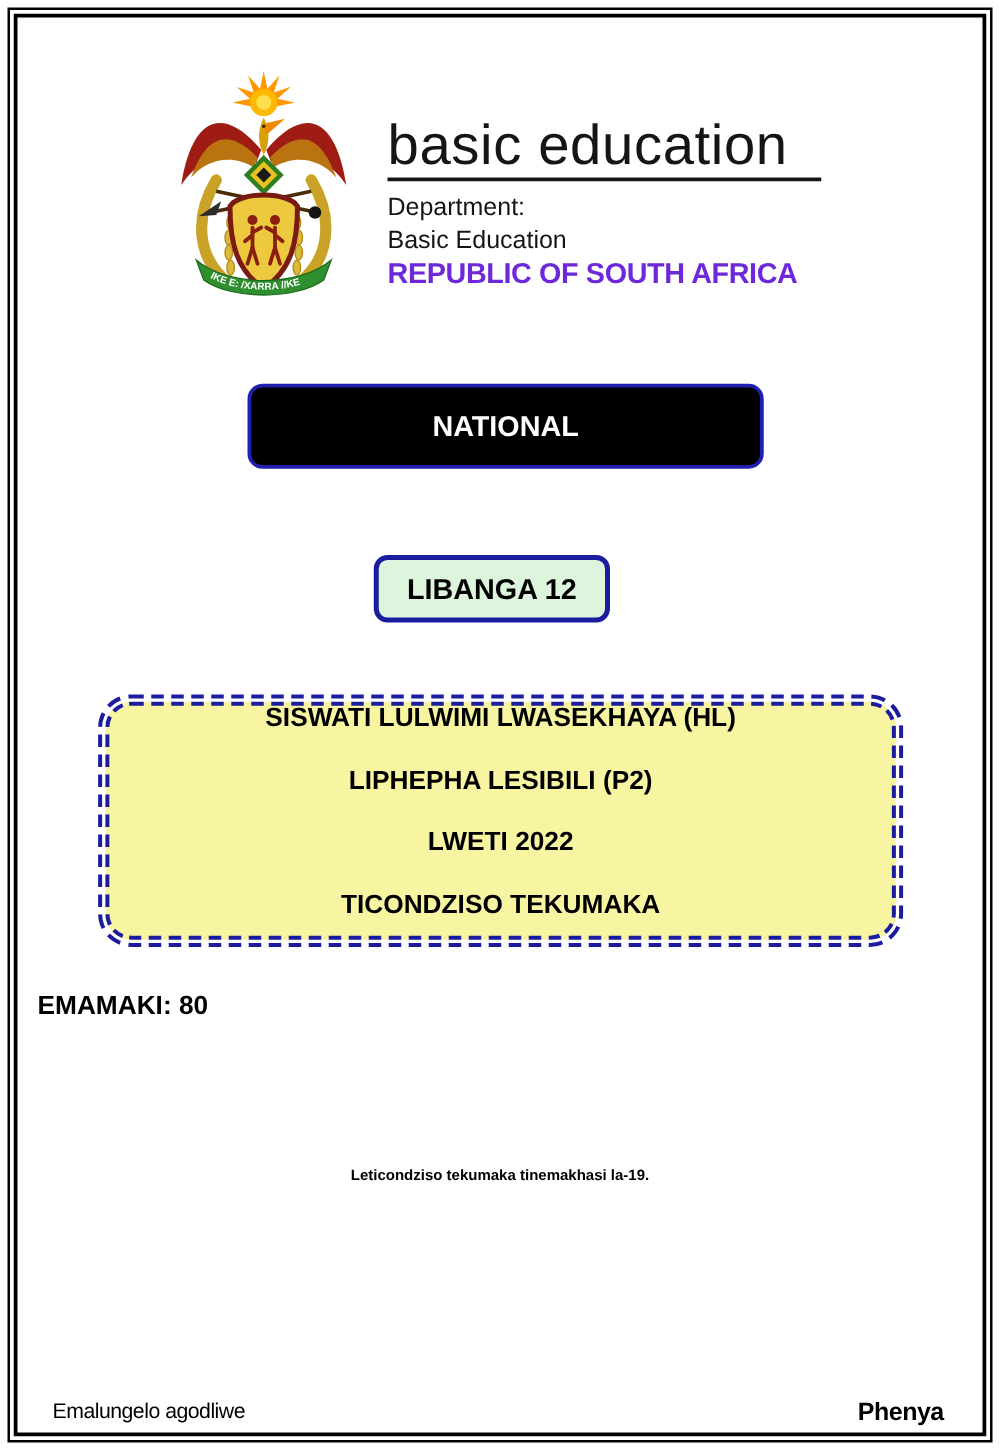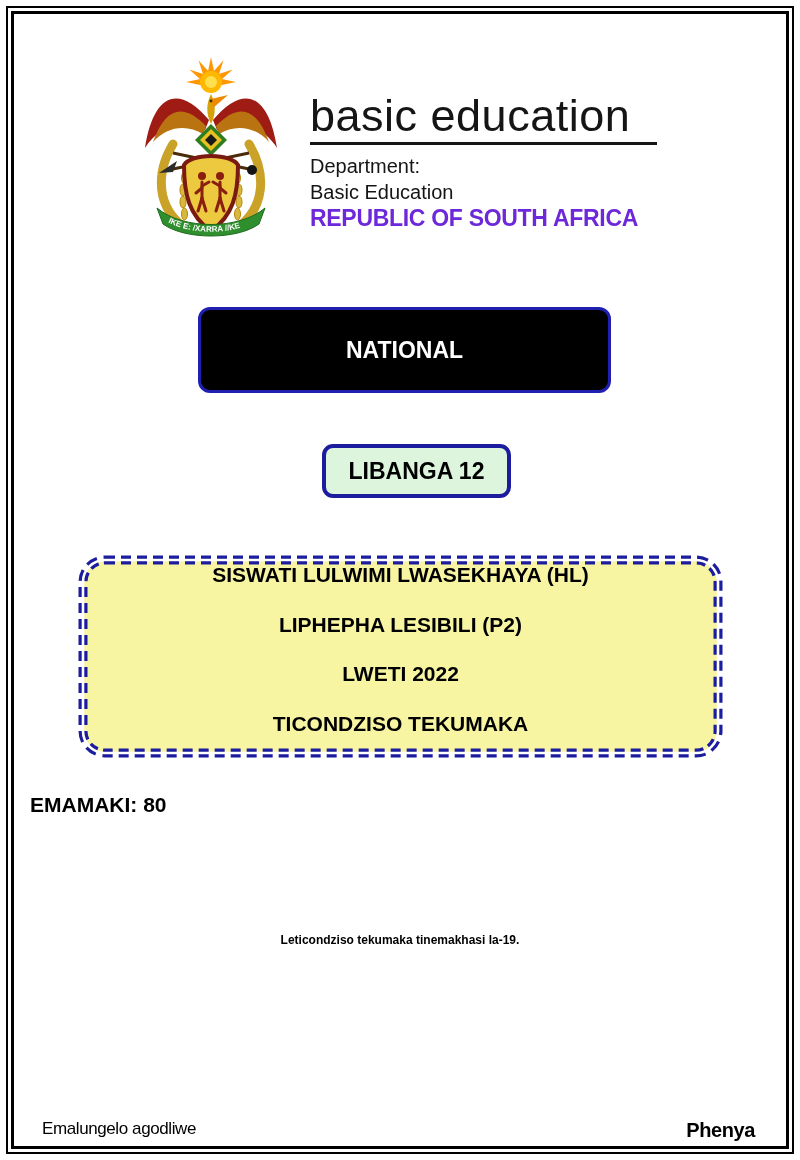"NATIONAL" .nsc-banner { height: 86px -> 68px }
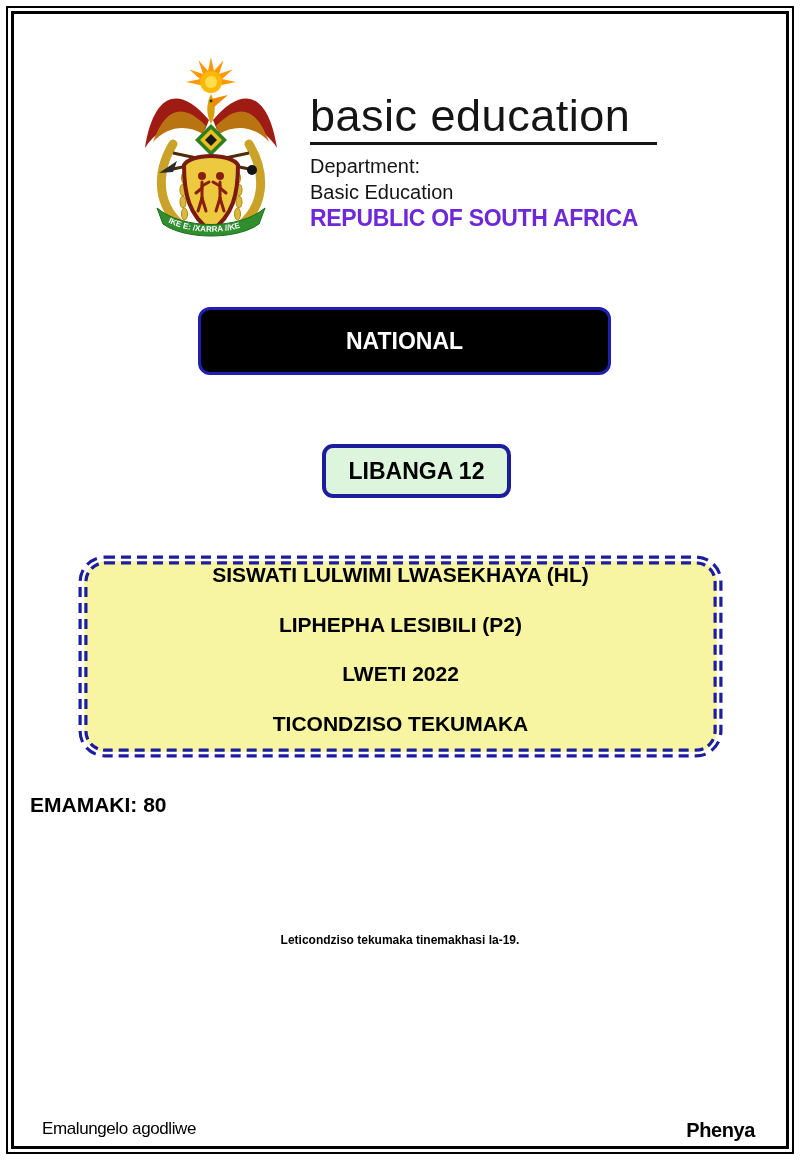"LIBANGA 12" .grade-badge { margin-left: 23px -> none }
